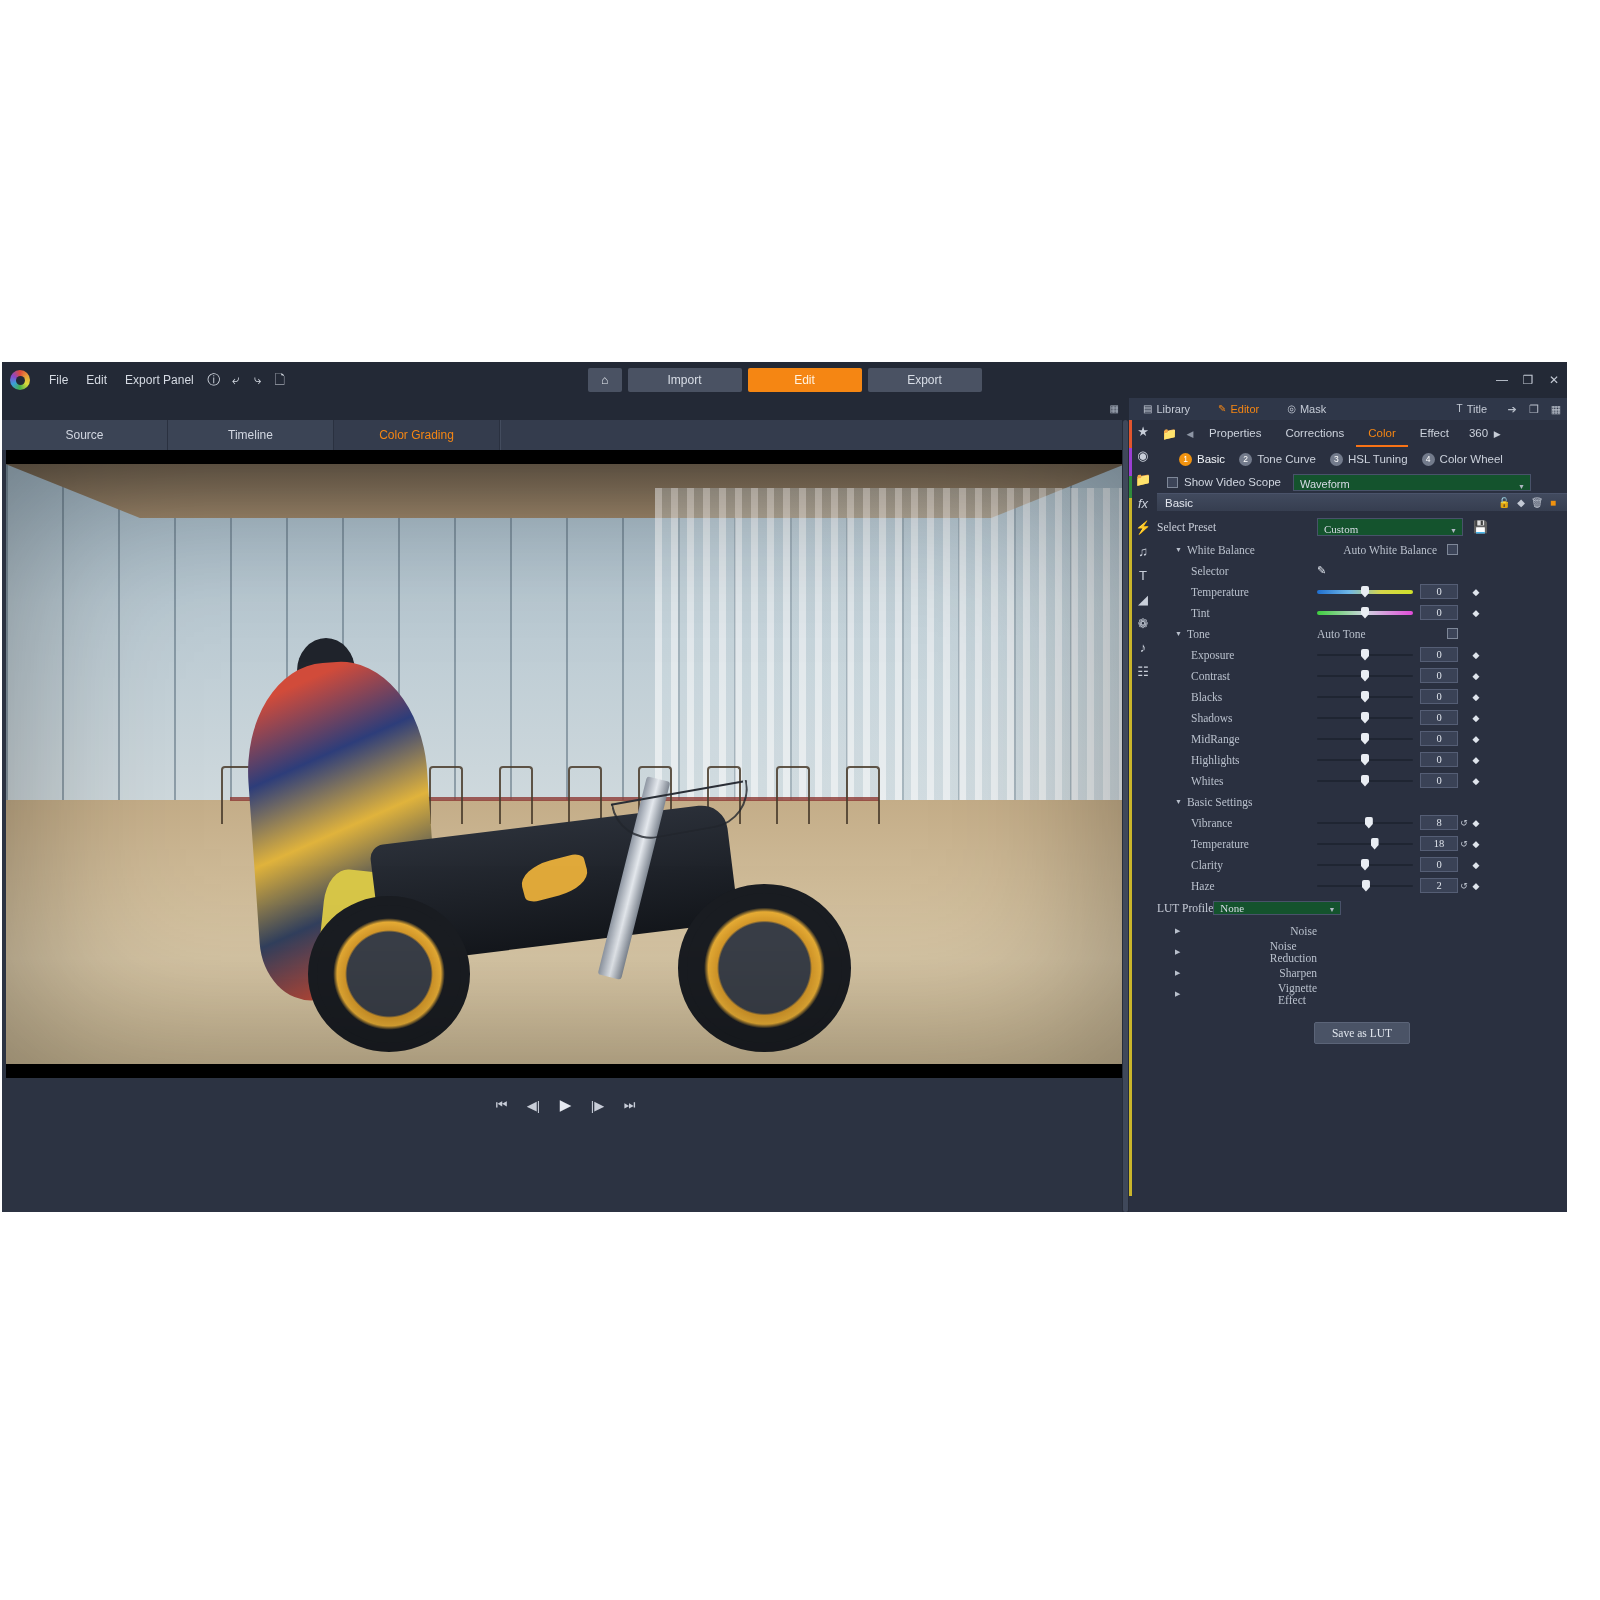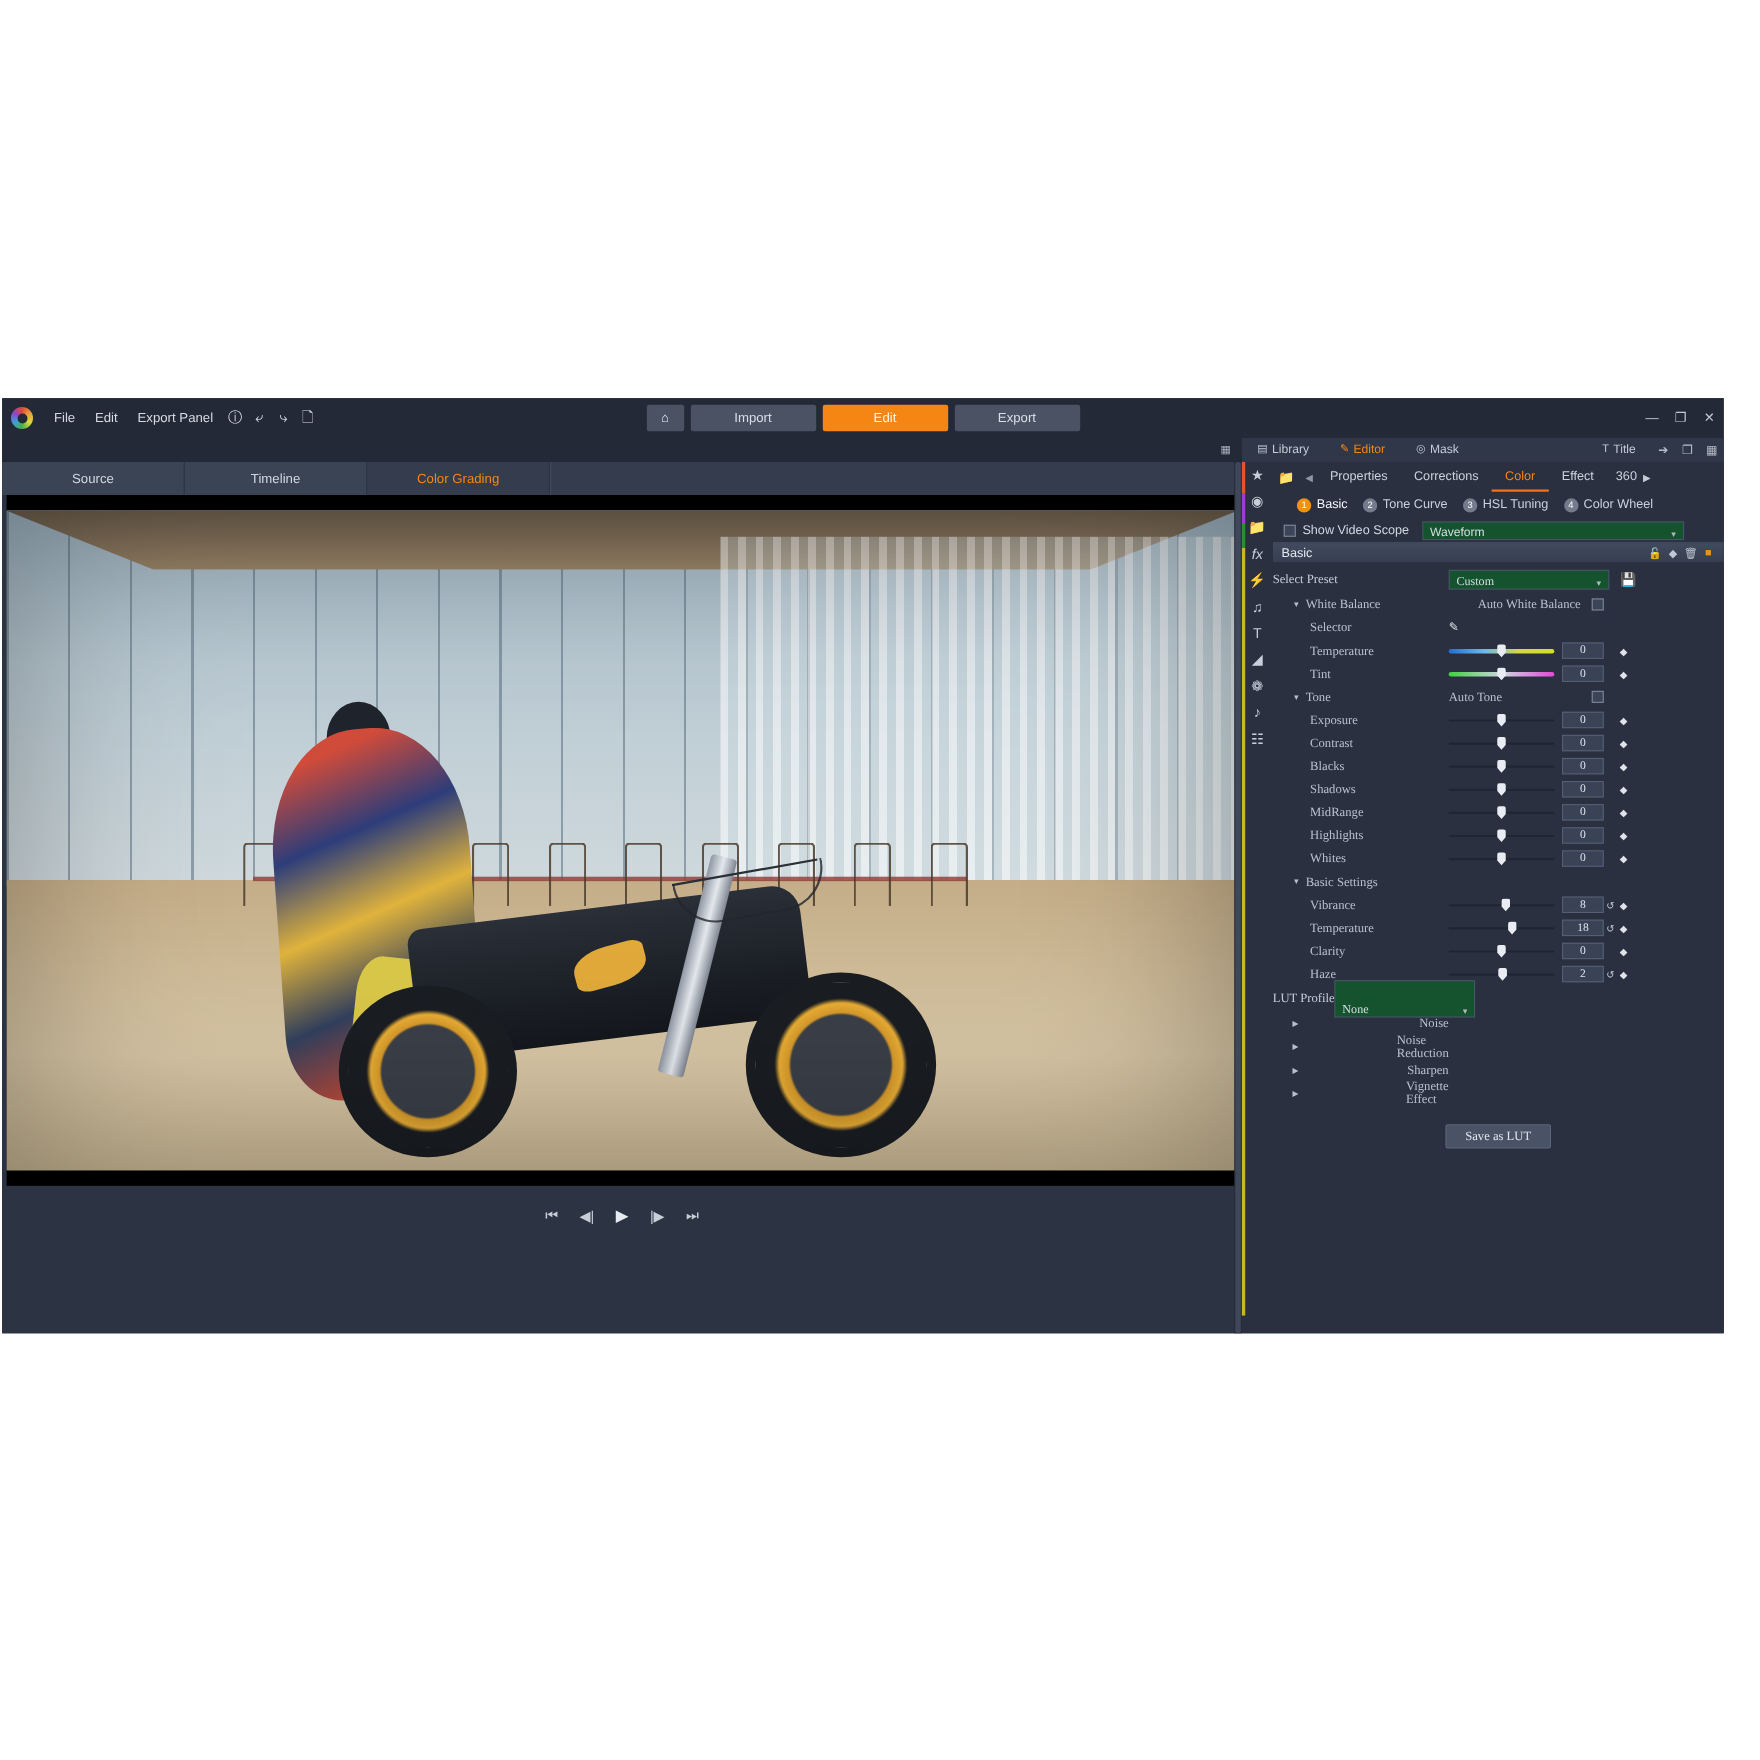"None" .lut-dd { height: 34px -> 14px }
